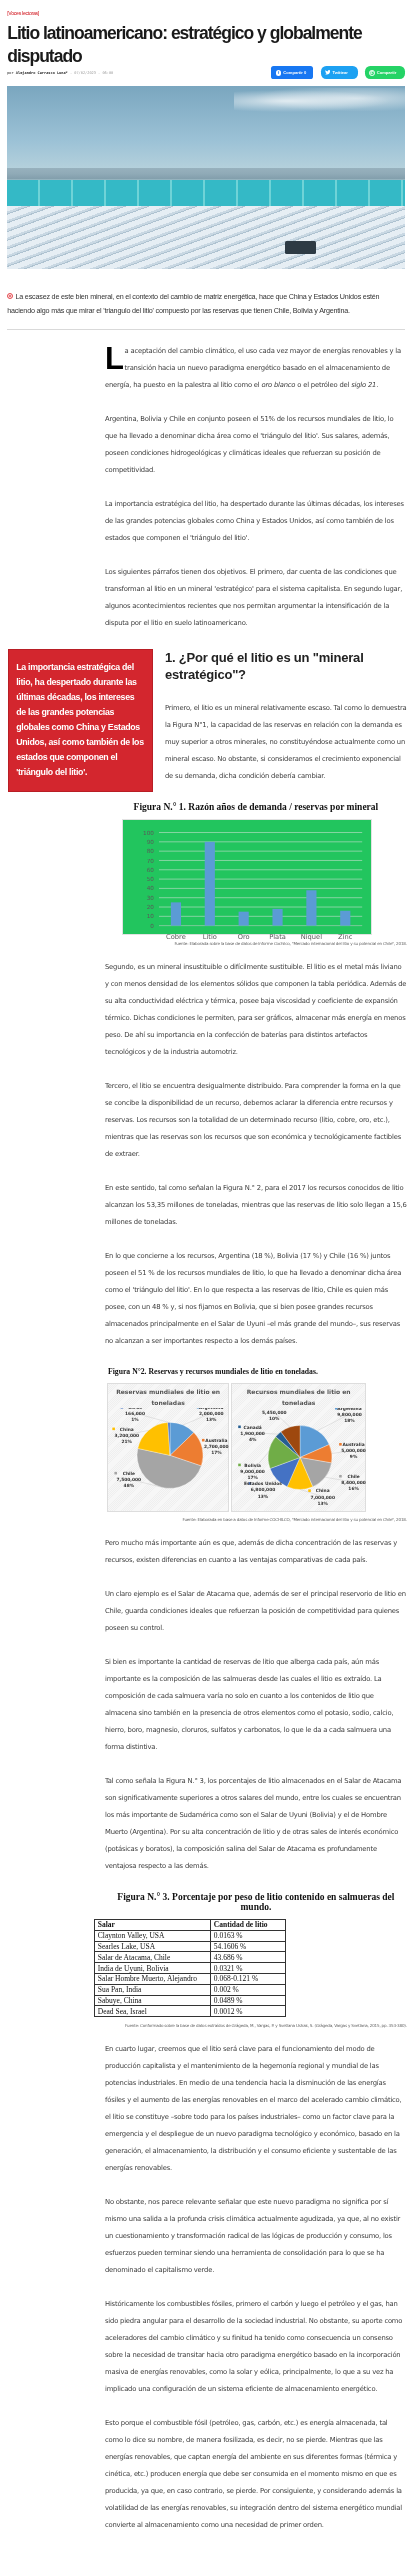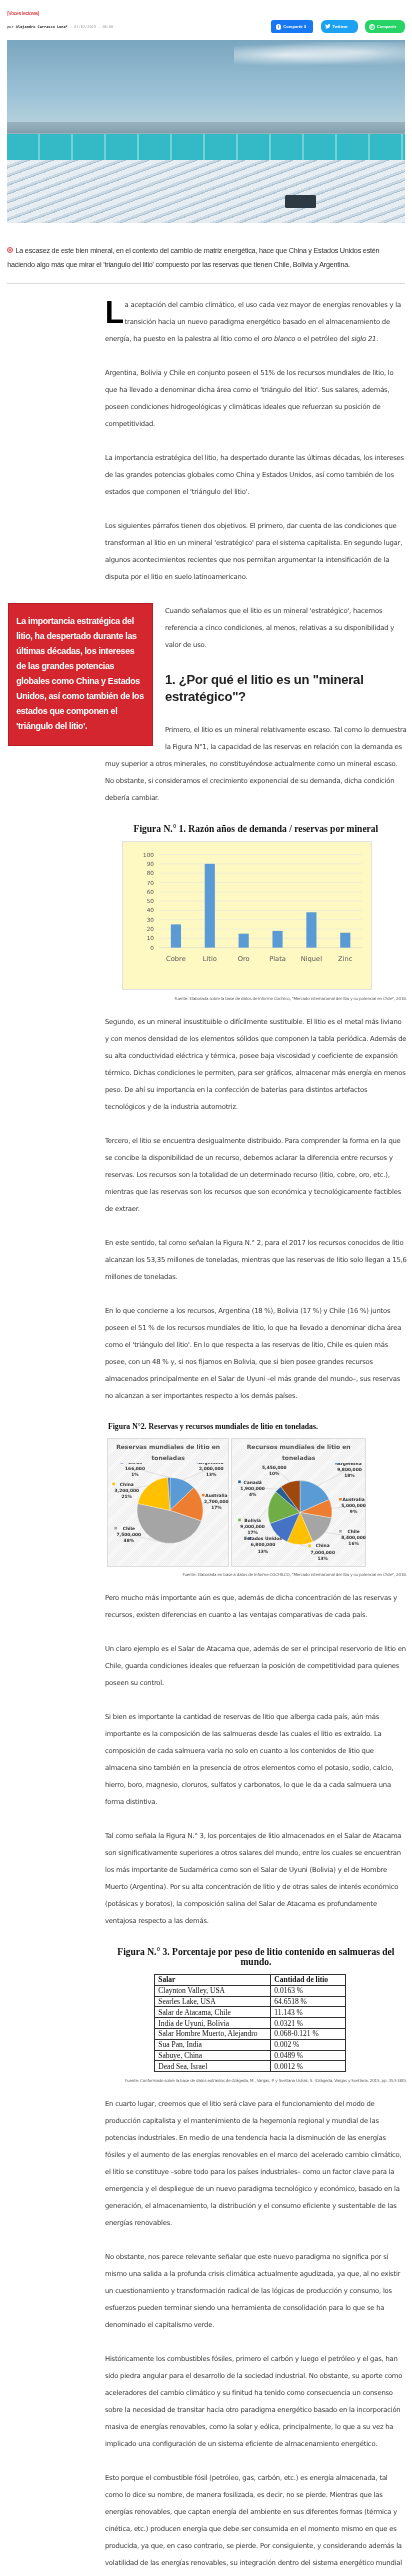"Litio latinoamericano: estratégico y" h1.title { html: none -> <h1>Litio latinoamericano: estratégico y globalmente disputado</h1> }
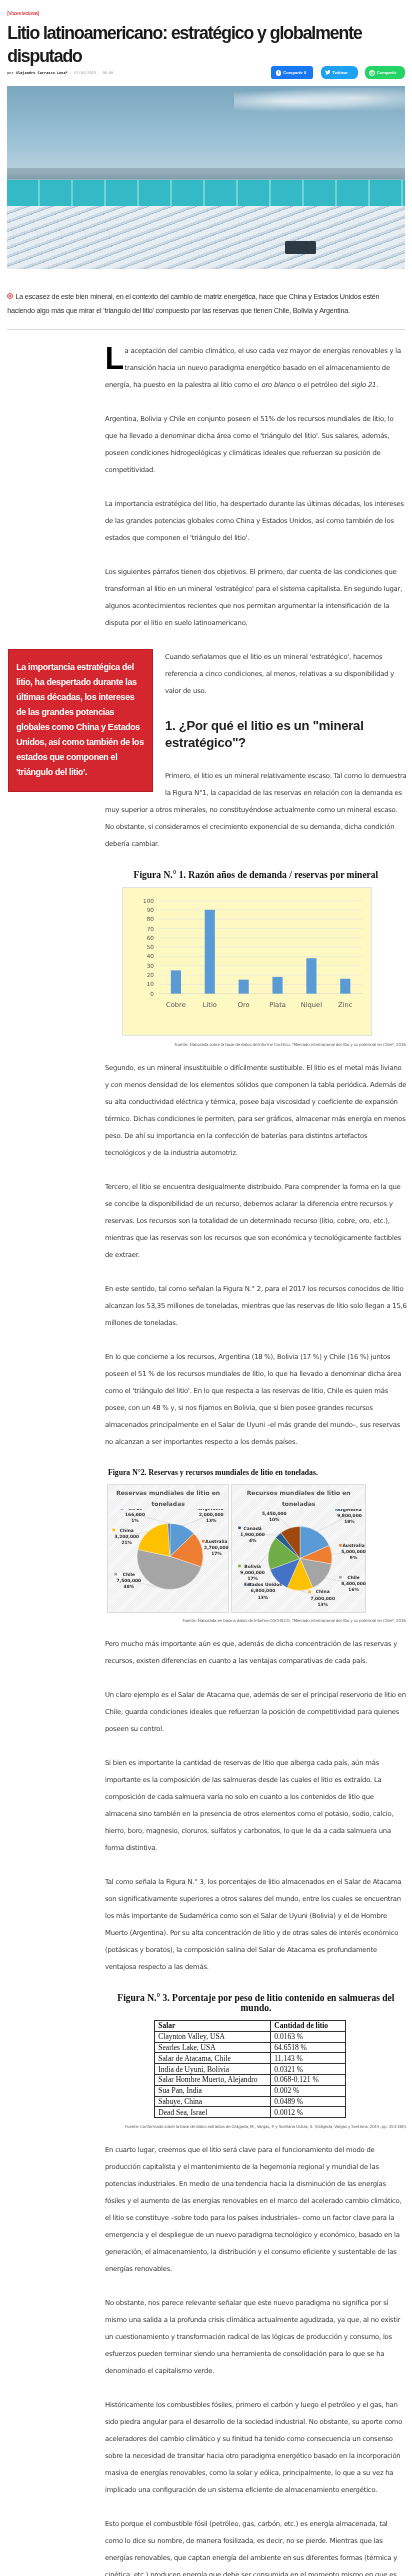"Cuando señalamos que el litio" p.p { html: <p>Cuando señalamos que el litio es un mineral 'estratégico', hacemos referencia a cinco condiciones, al menos, relativas a su disponibilidad y valor de uso.</p> -> none }
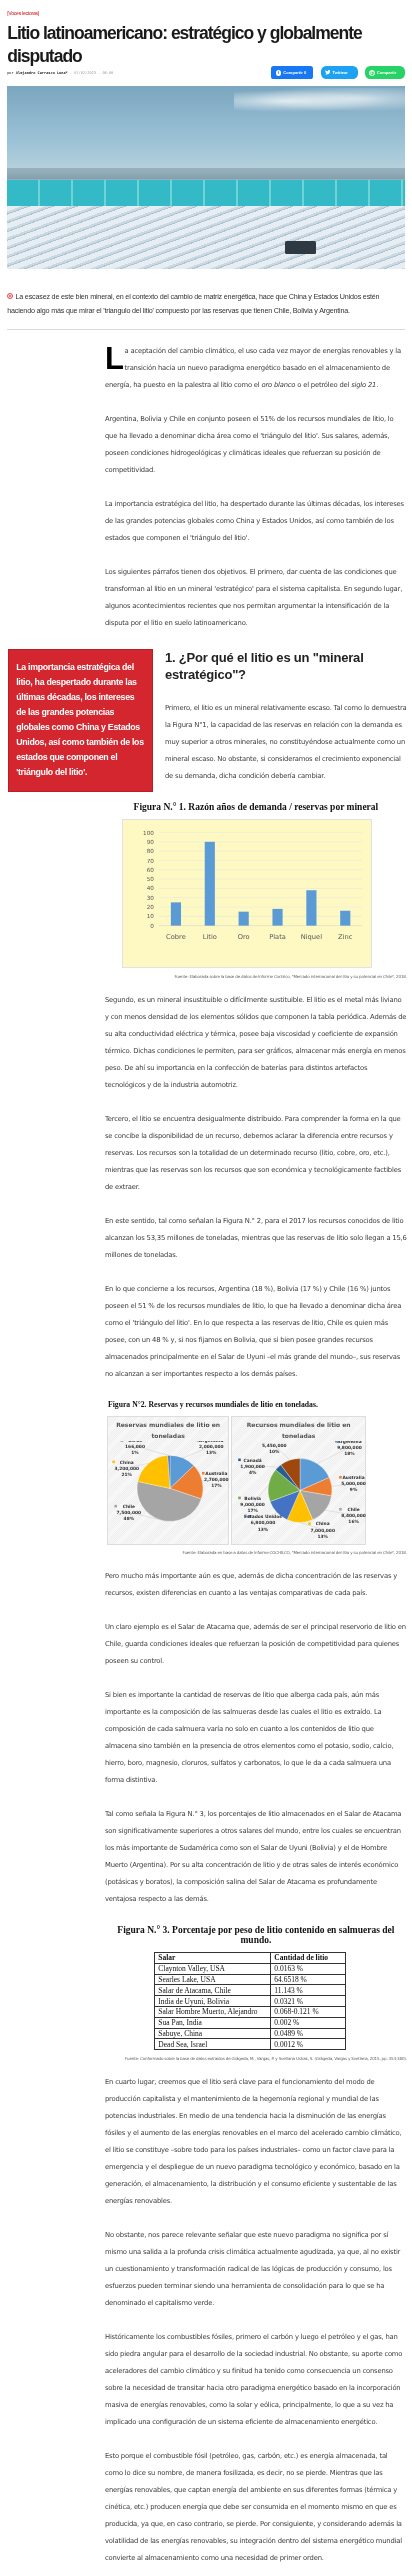"Cobre" .chart1 { background: #fef9c3 -> #22c55e; height: 149px -> 116px }
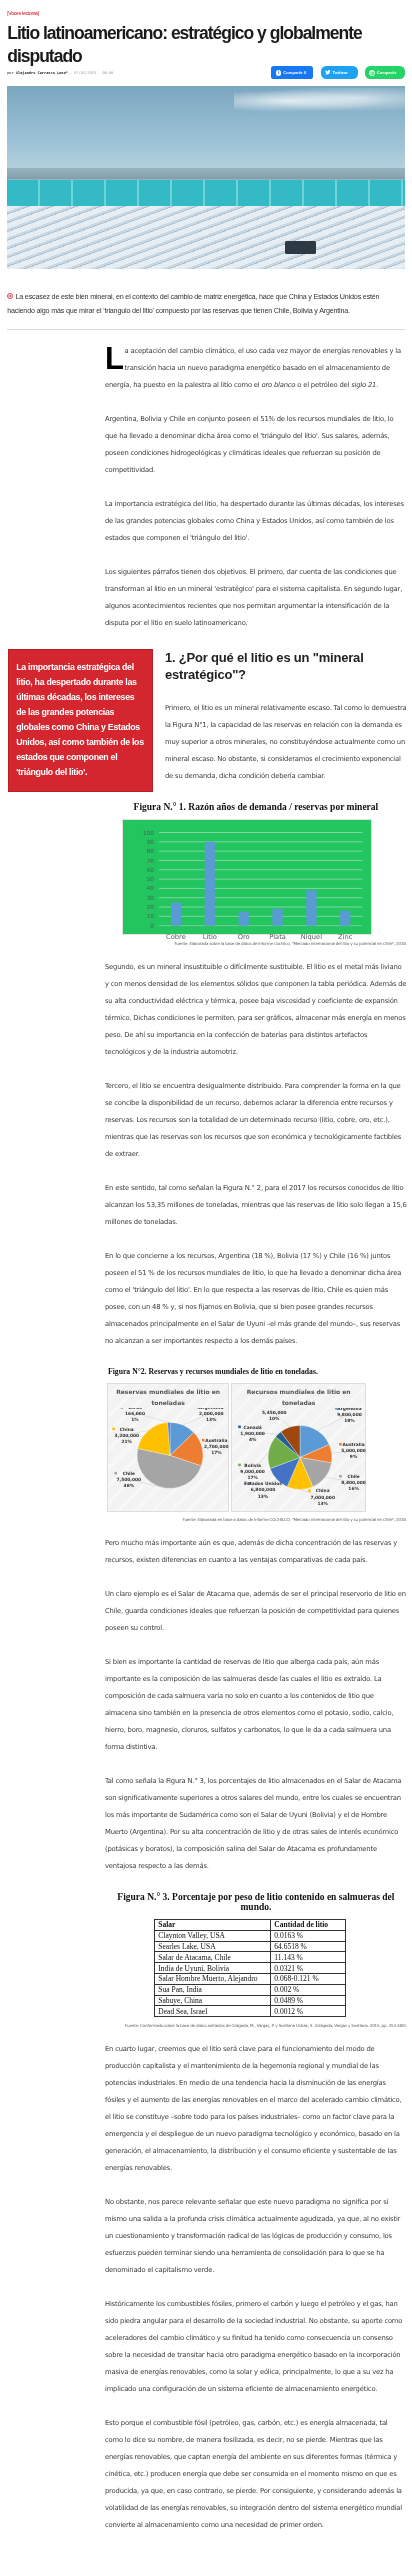"Salar" .table-wrap { justify-content: center -> none }
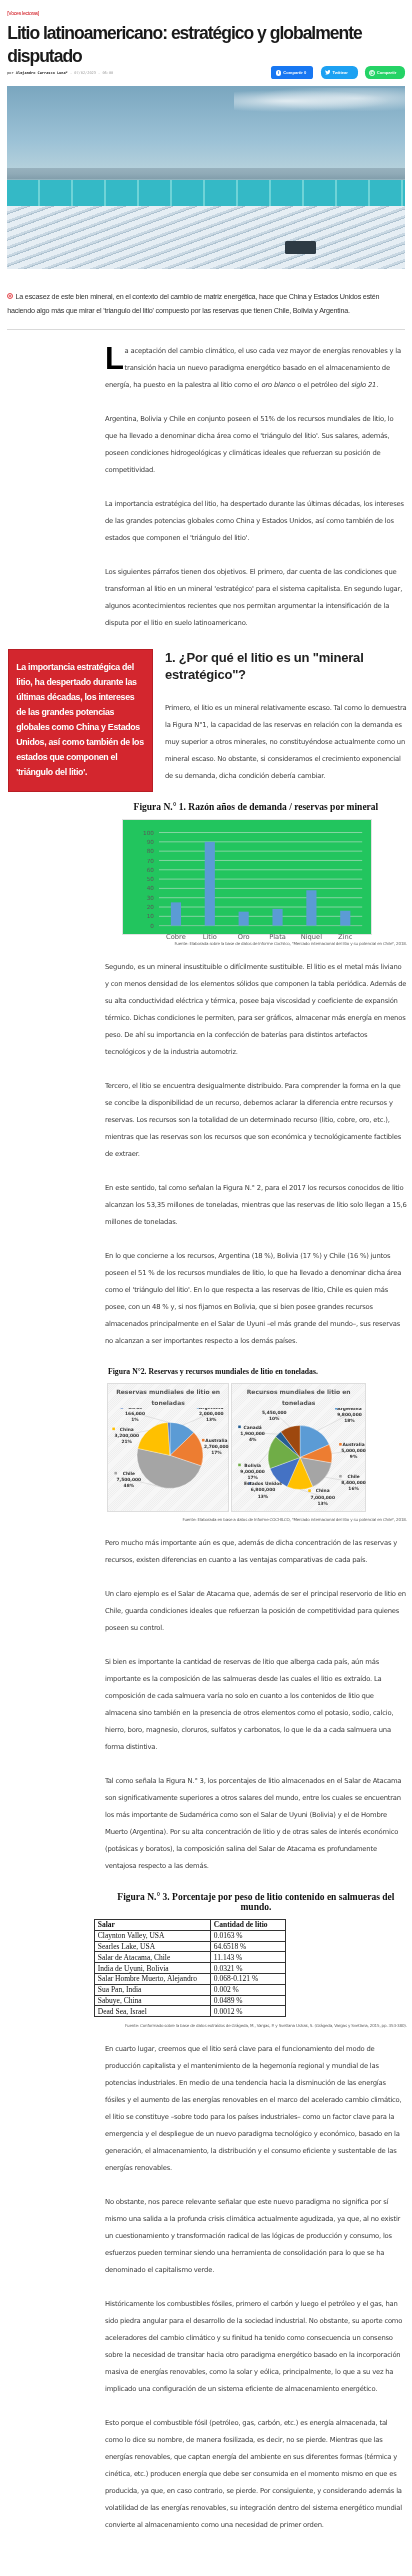"64.6518 %" td { text: 64.6518 -> 54.1606 }
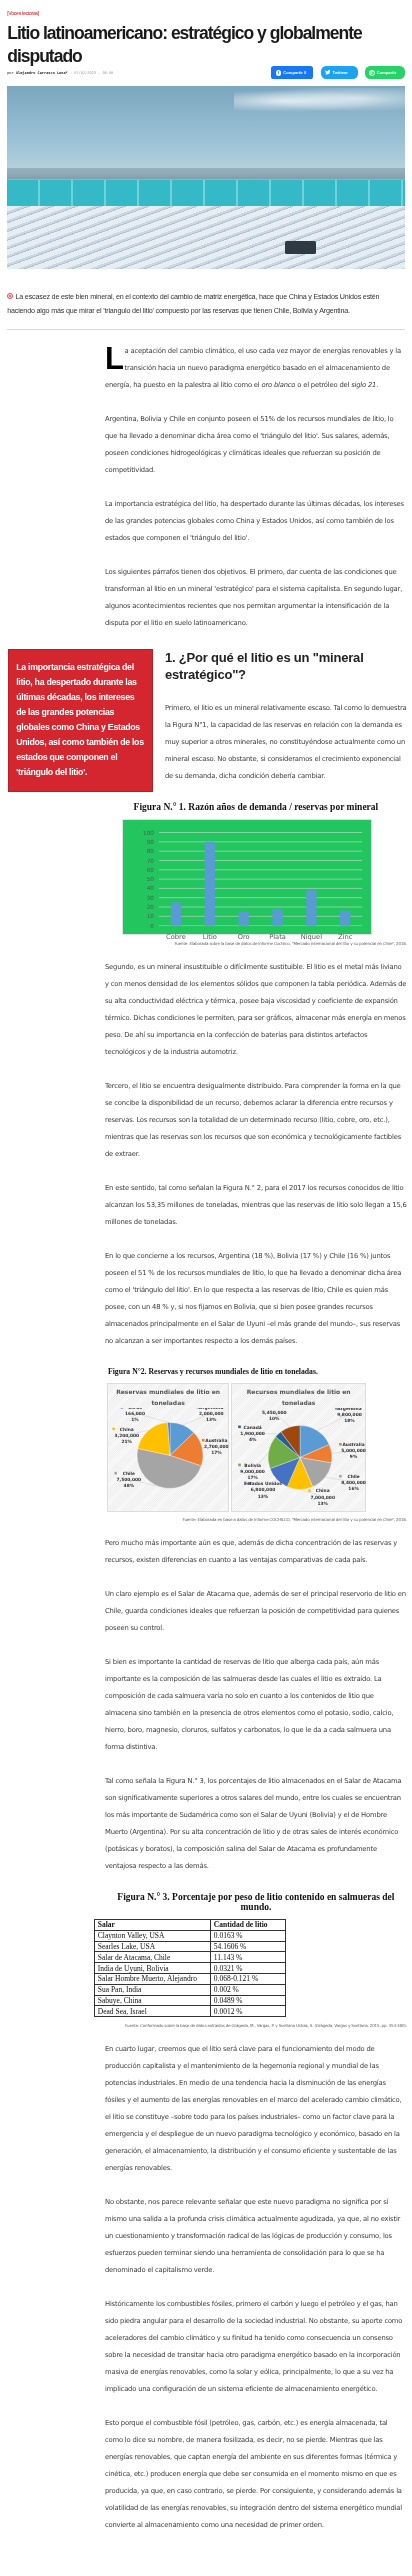"11.143 %" td { text: 11.143 -> 43.686 }
